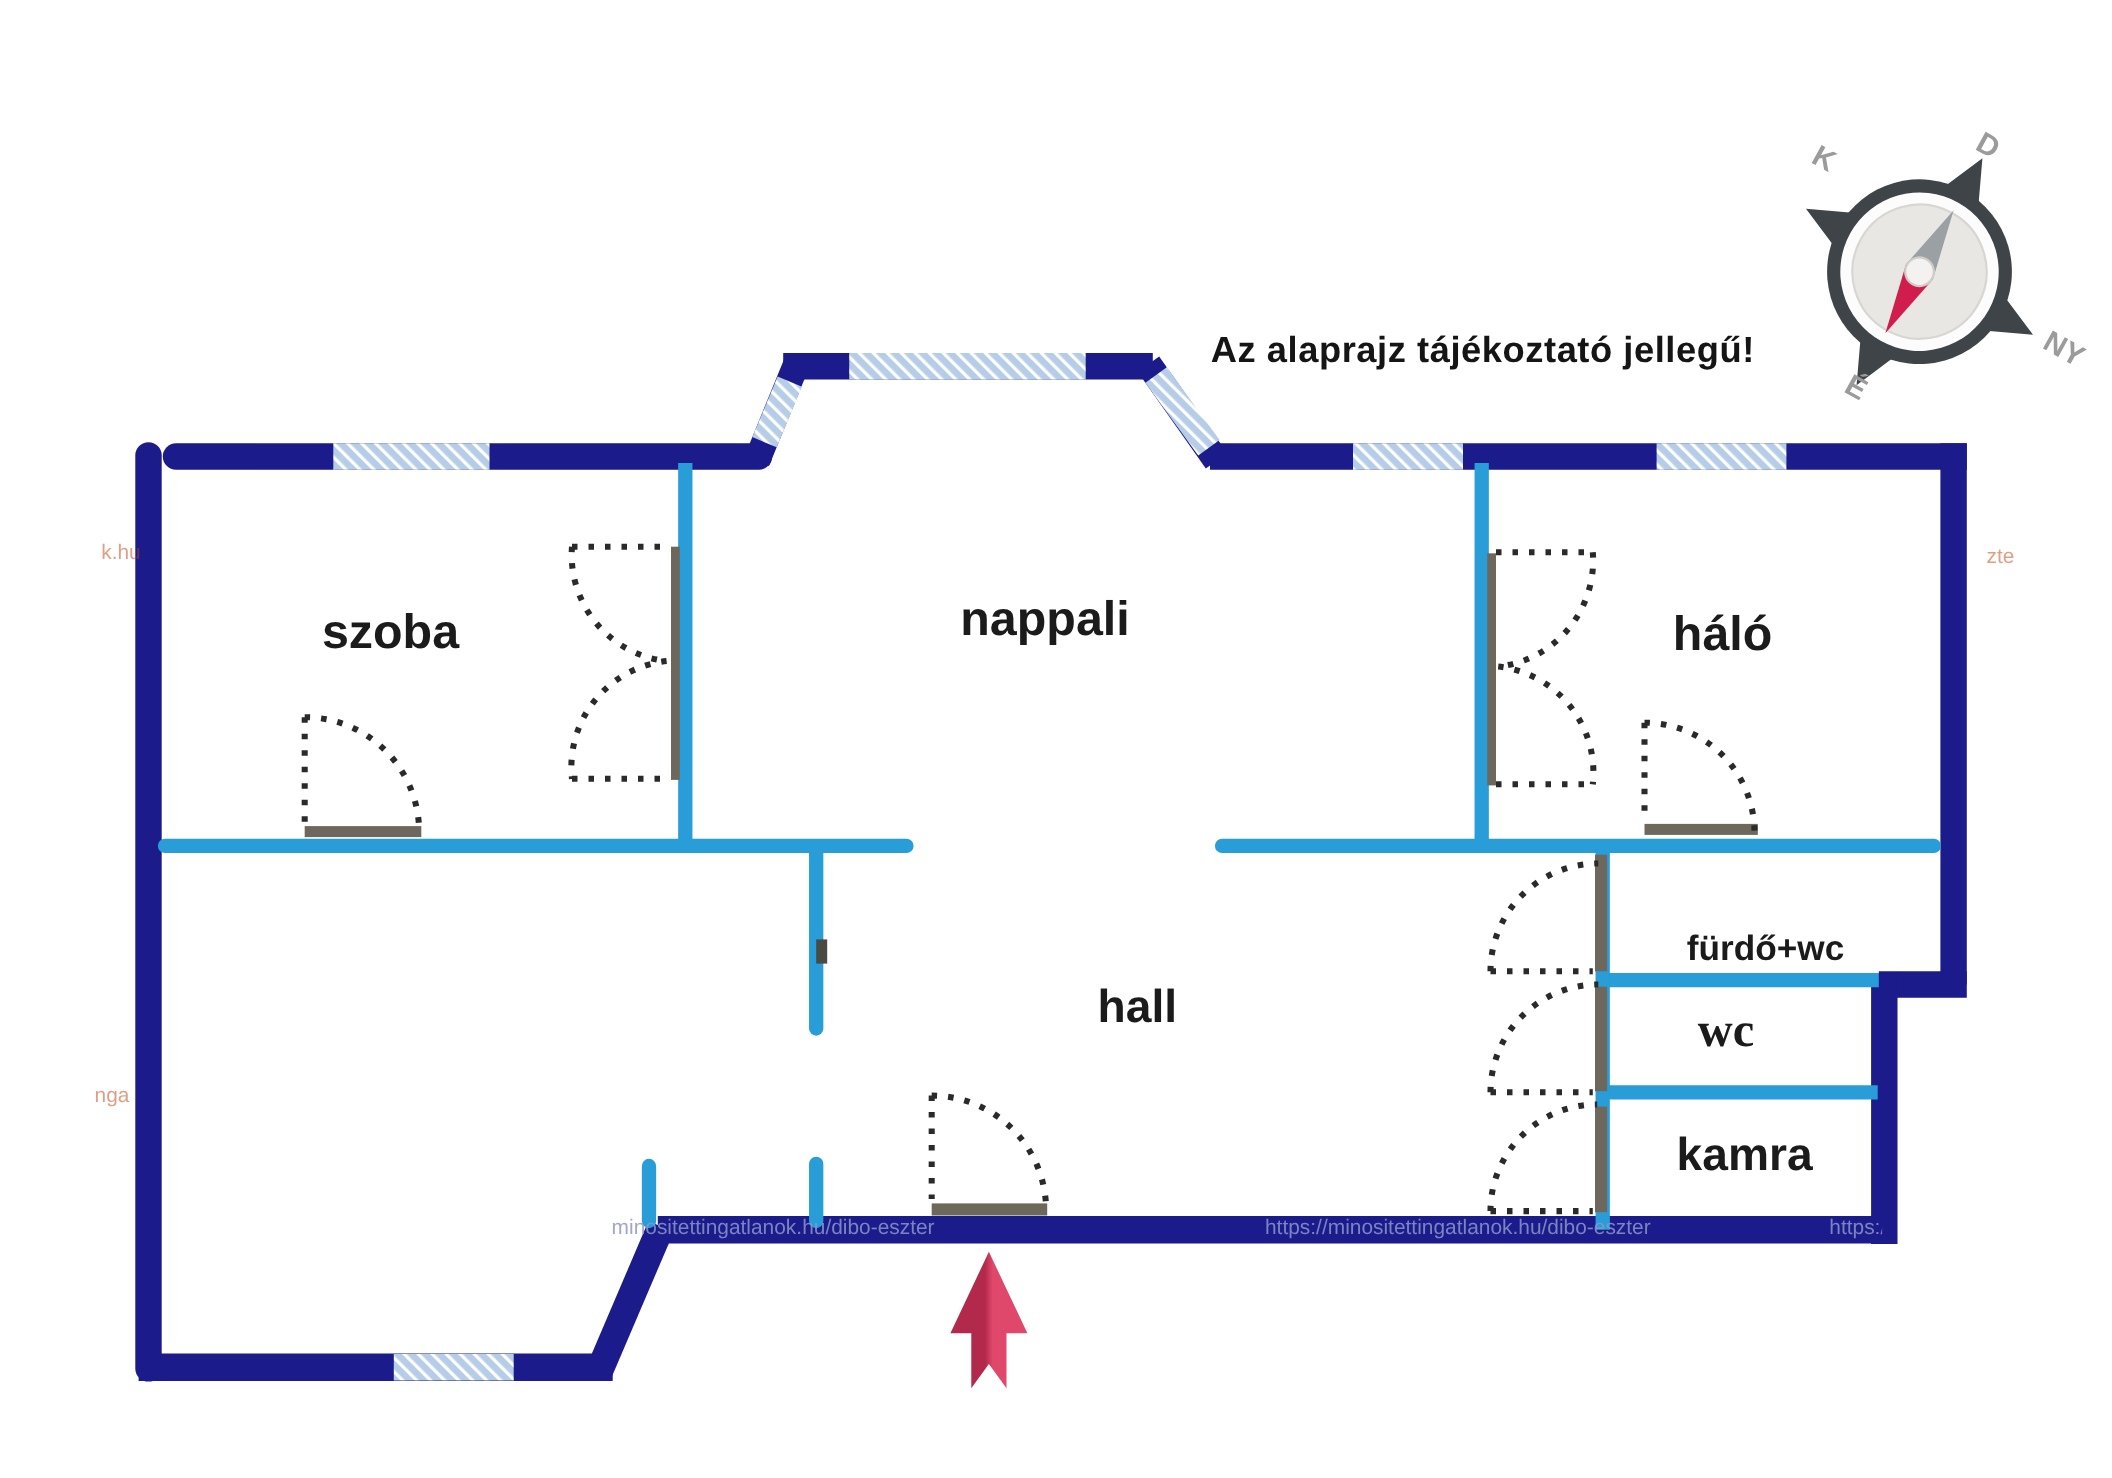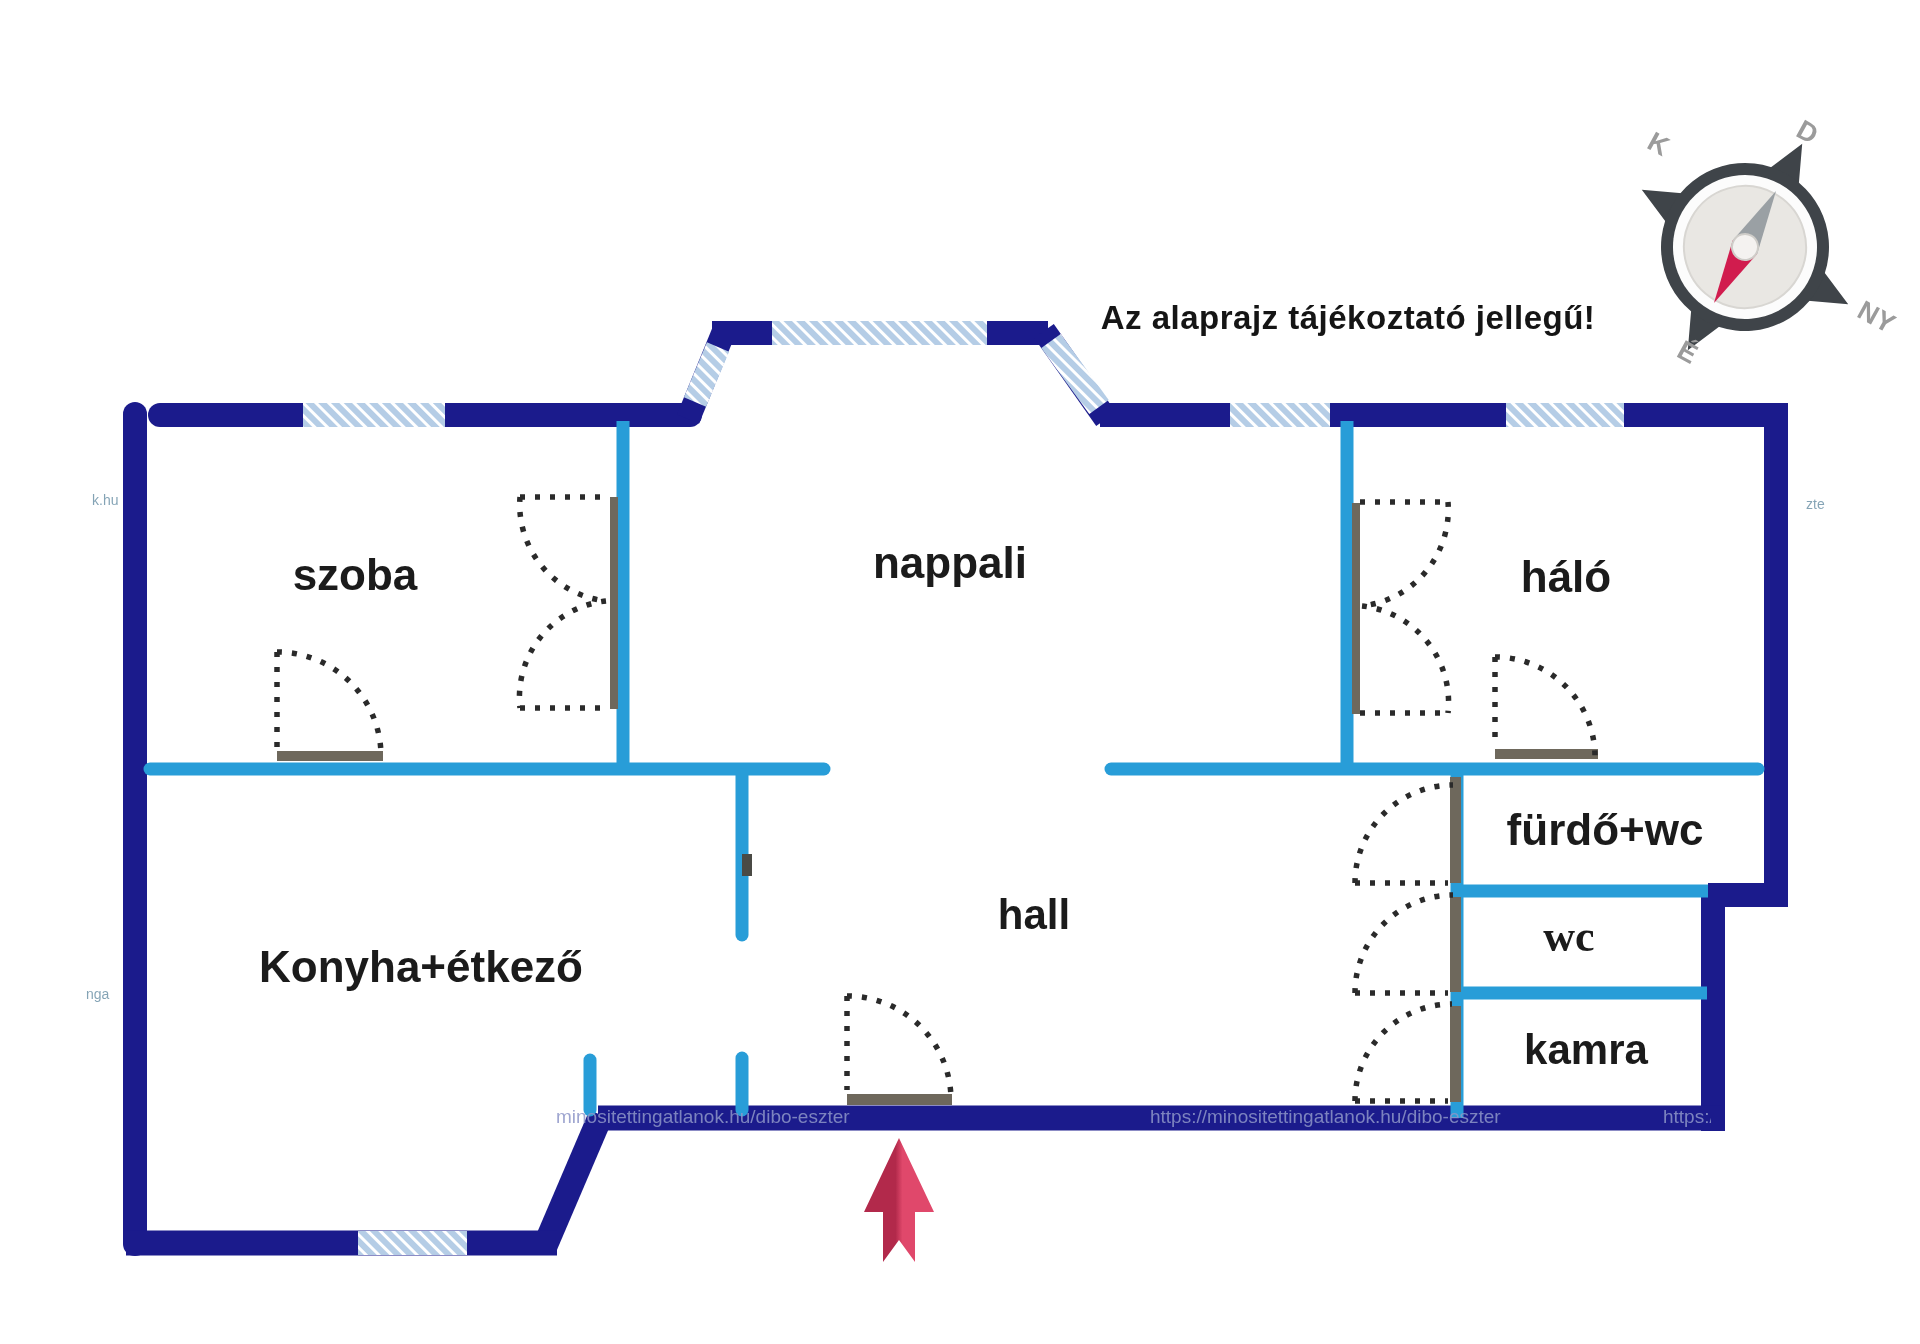"k.hu" .wm-frag { color: #0c4a6e -> #c2410c; font-size: 14px -> 19px }
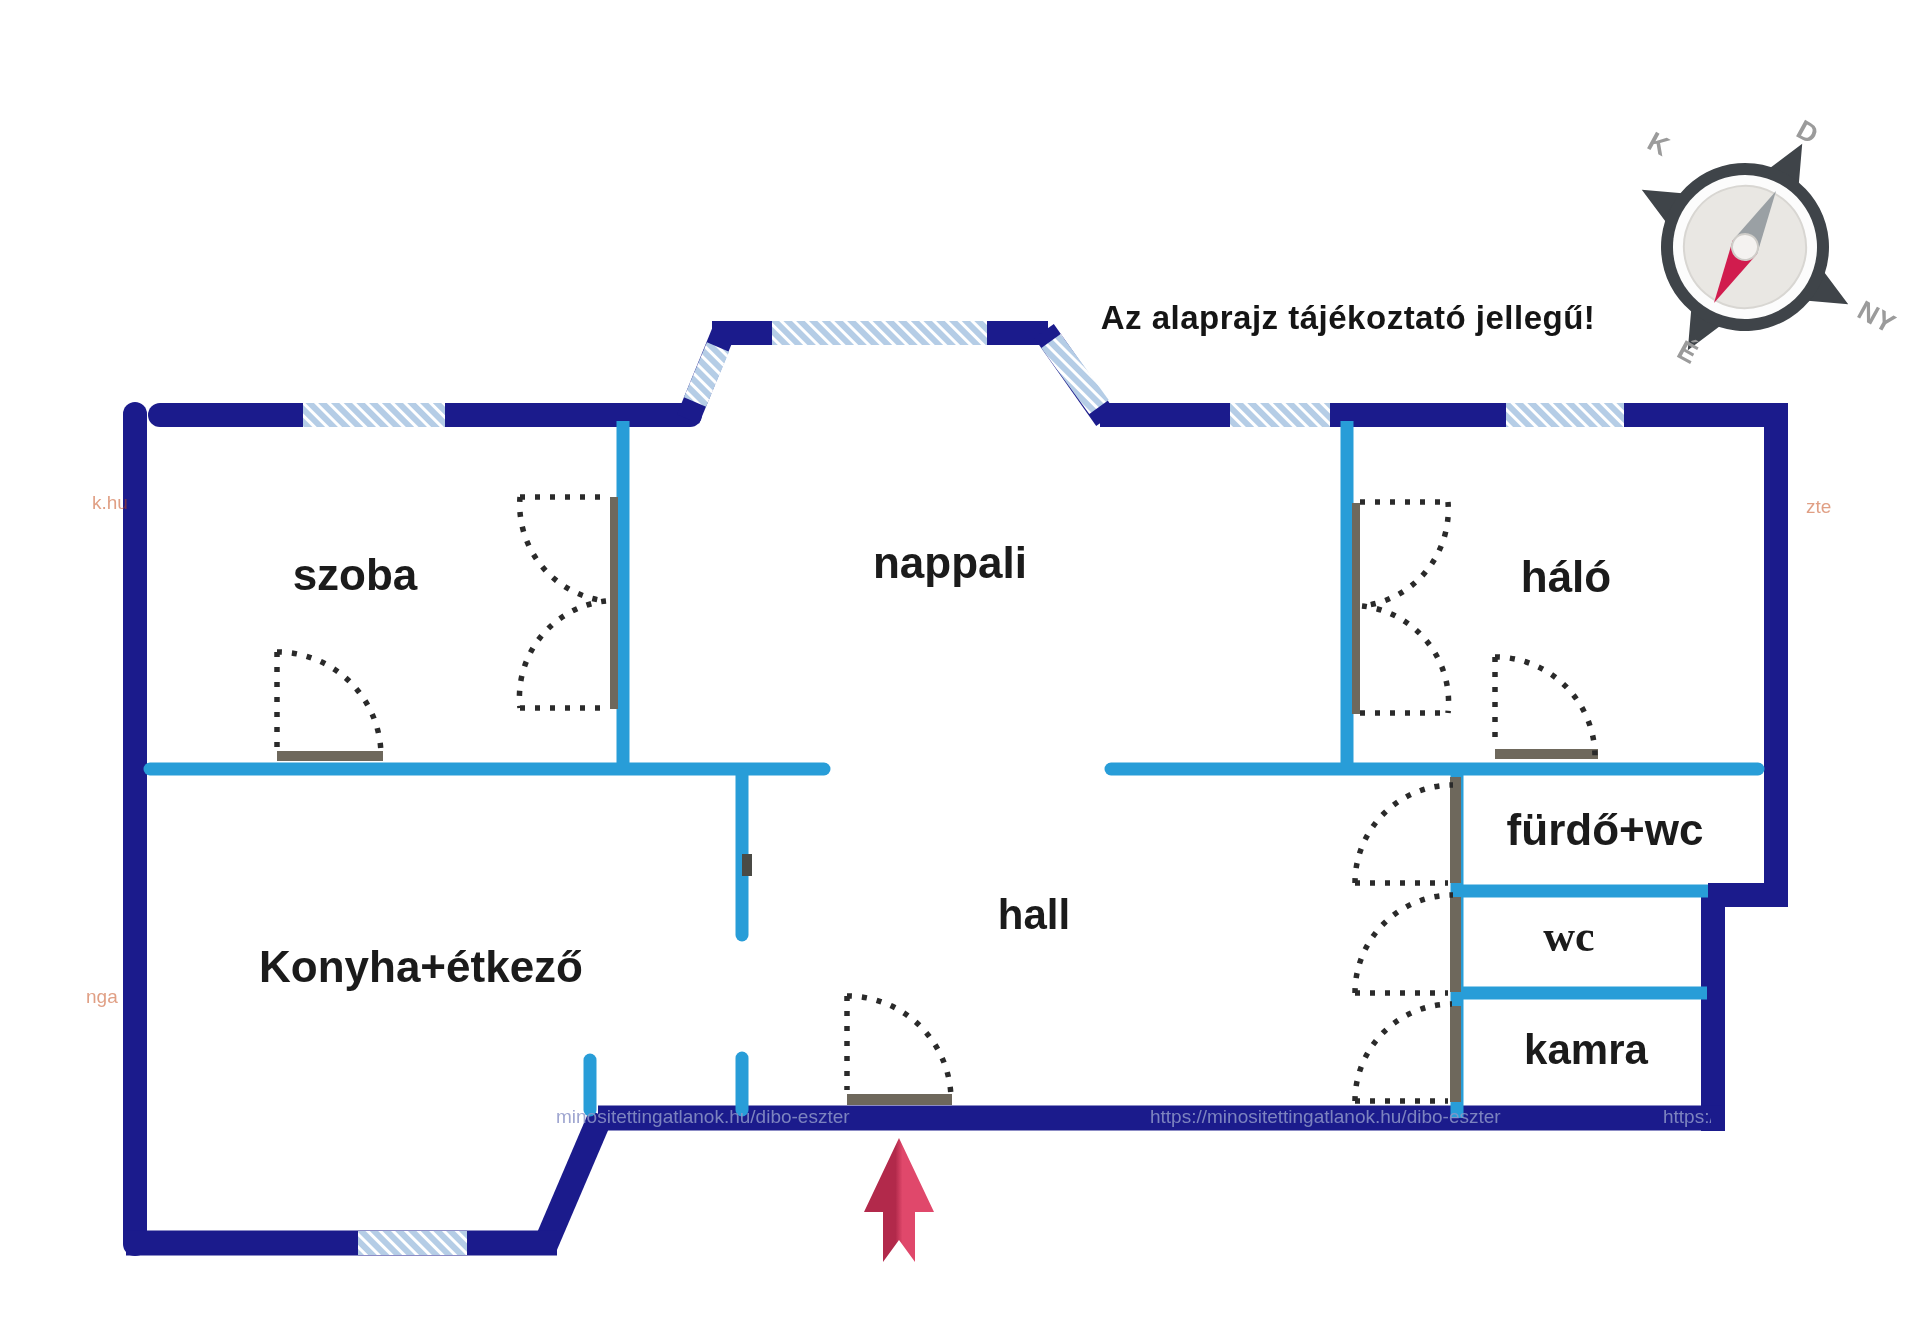"fürdő+wc" div.room-label { font-size: 44px -> 32px; top: 830px -> 862px }
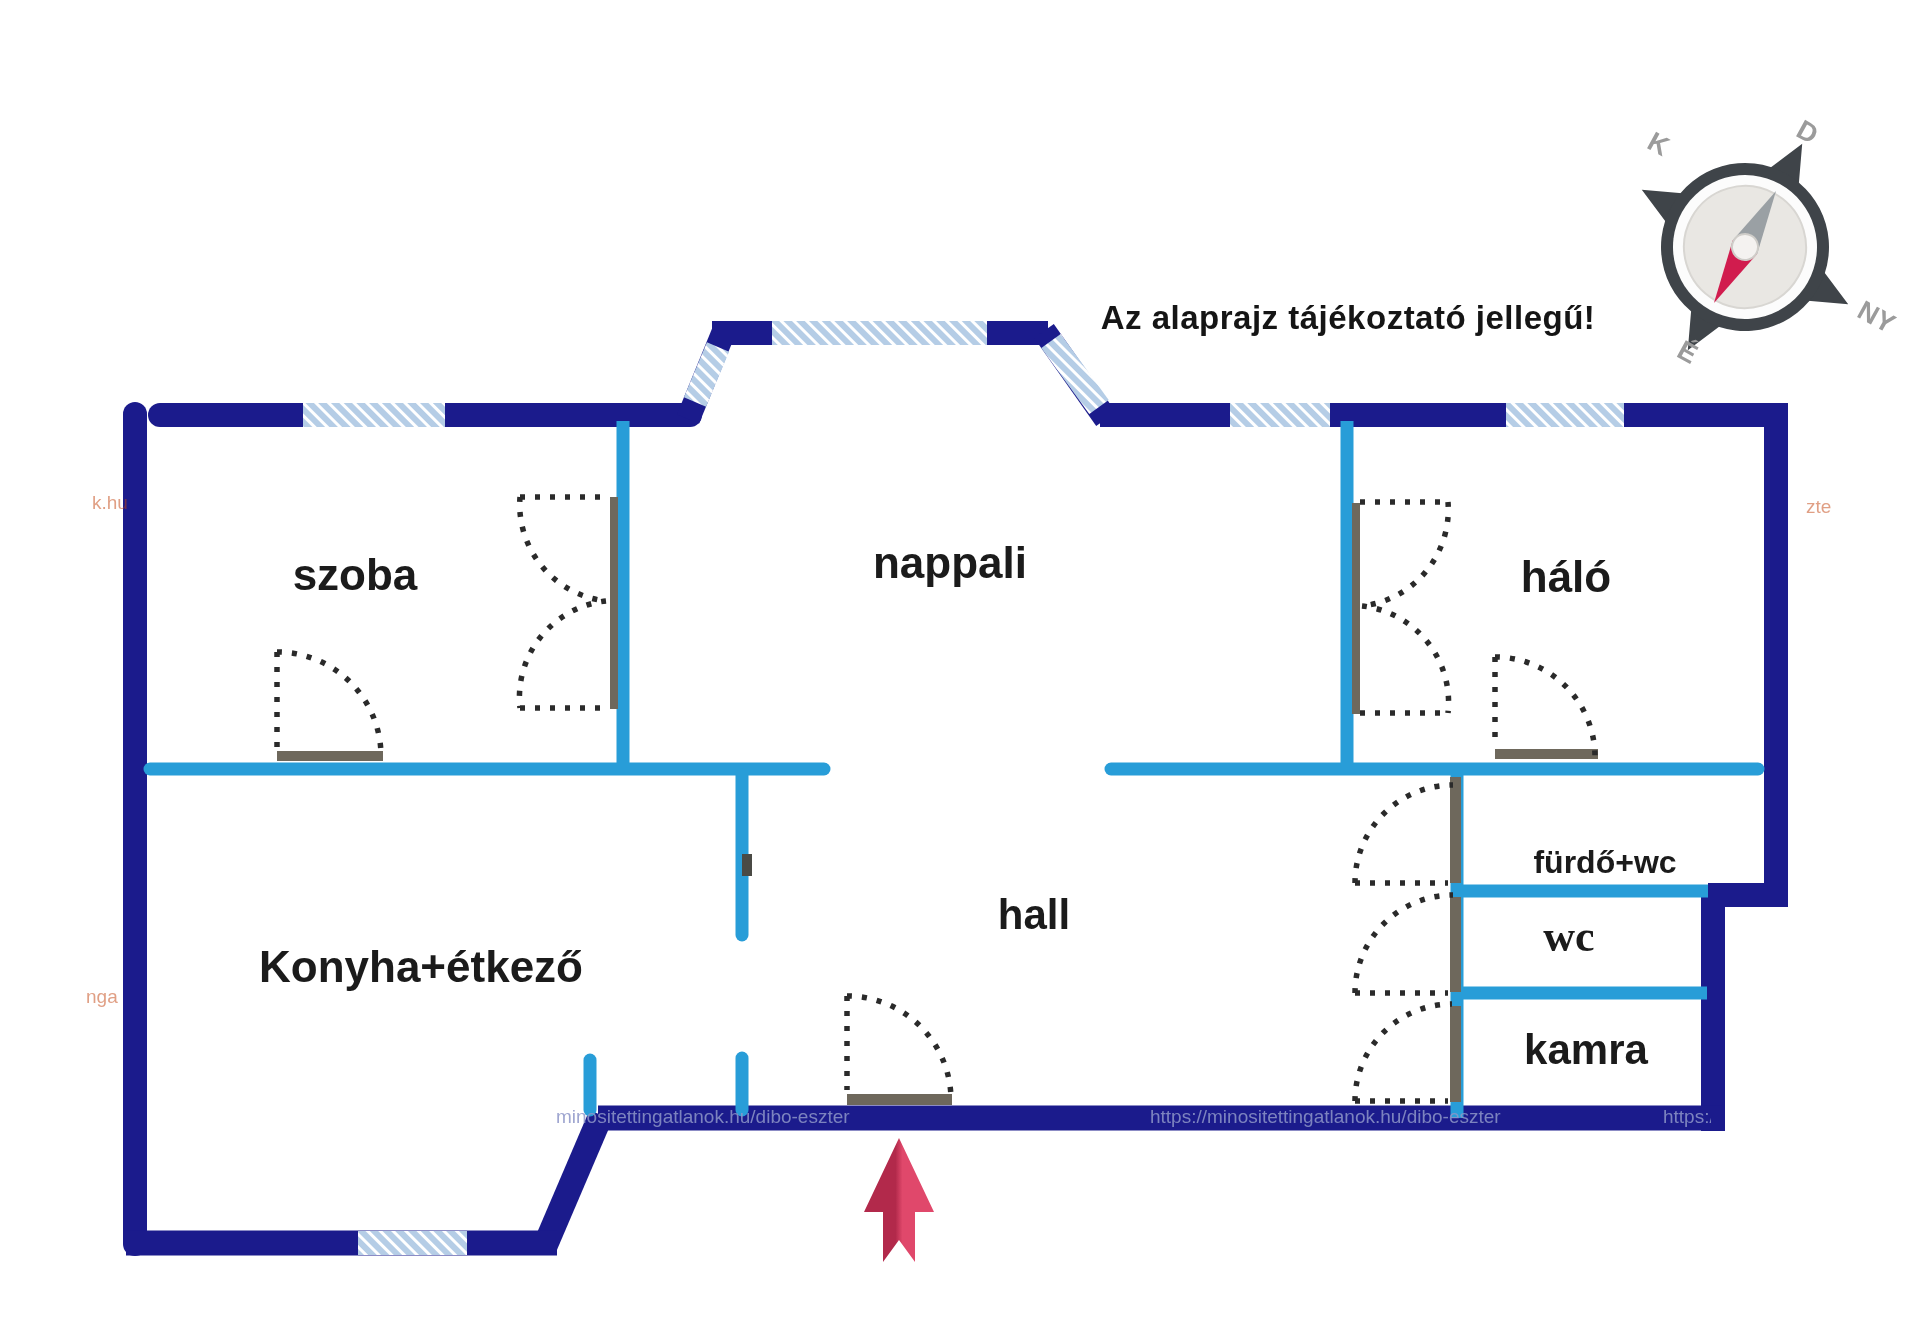"Konyha+étkező" div.room-label { html: <div>Konyha+étkező</div> -> none }
